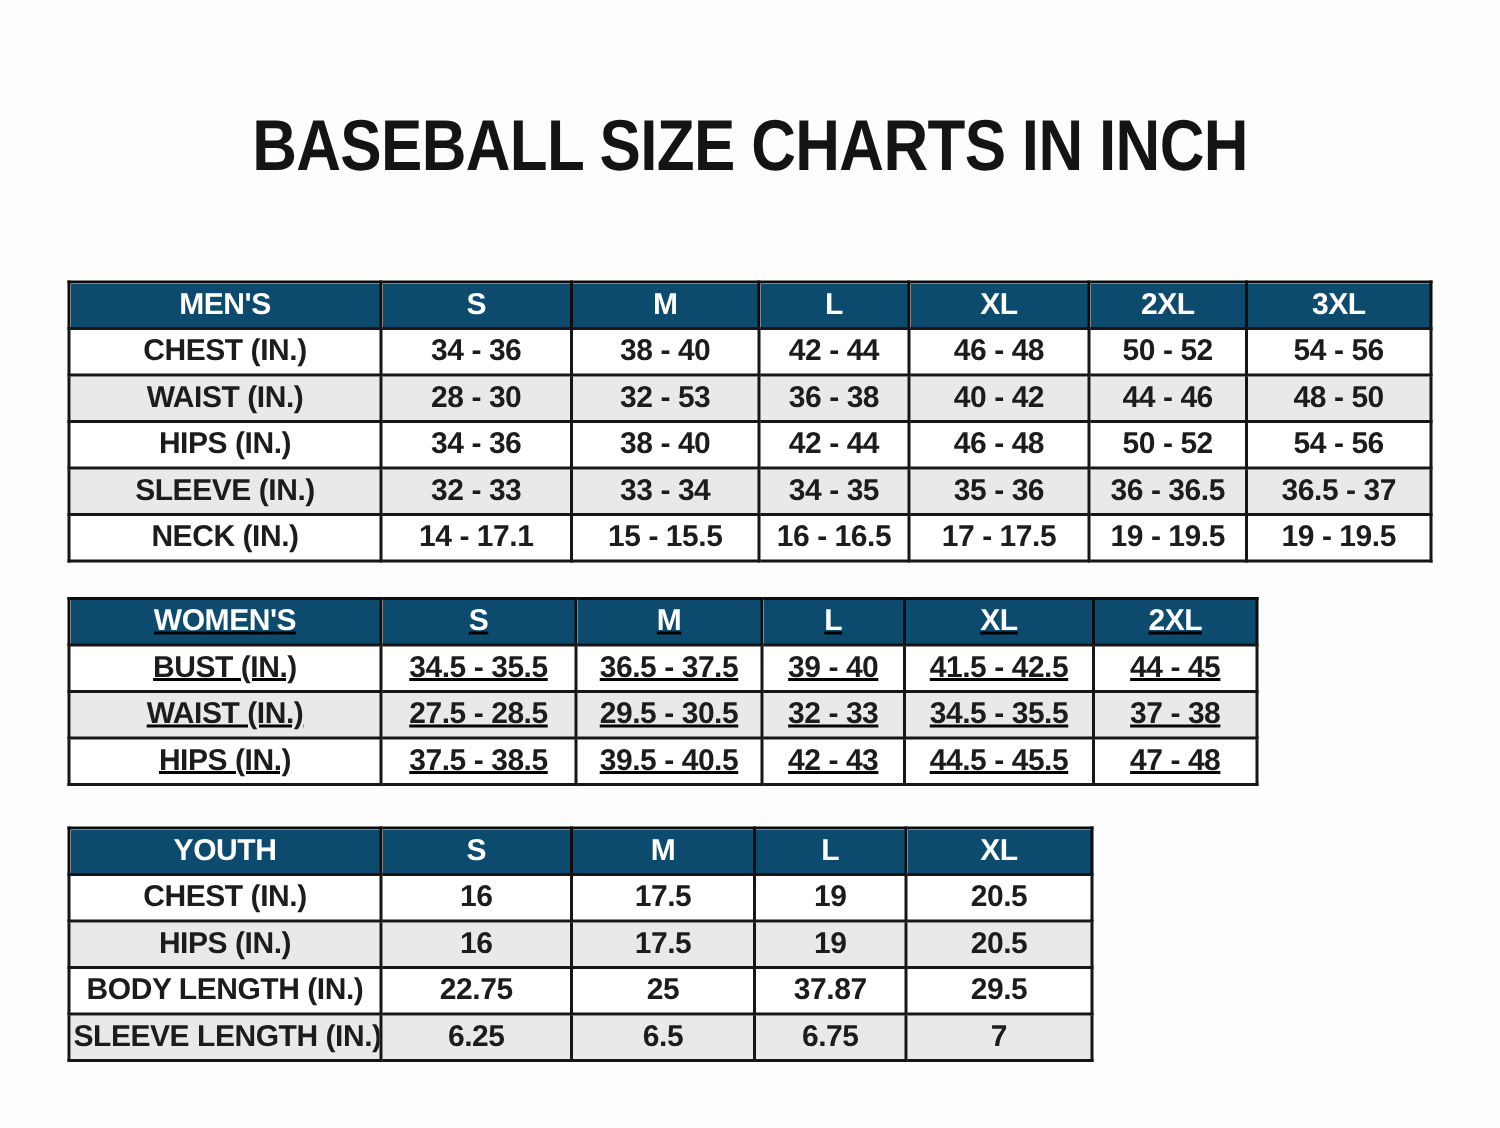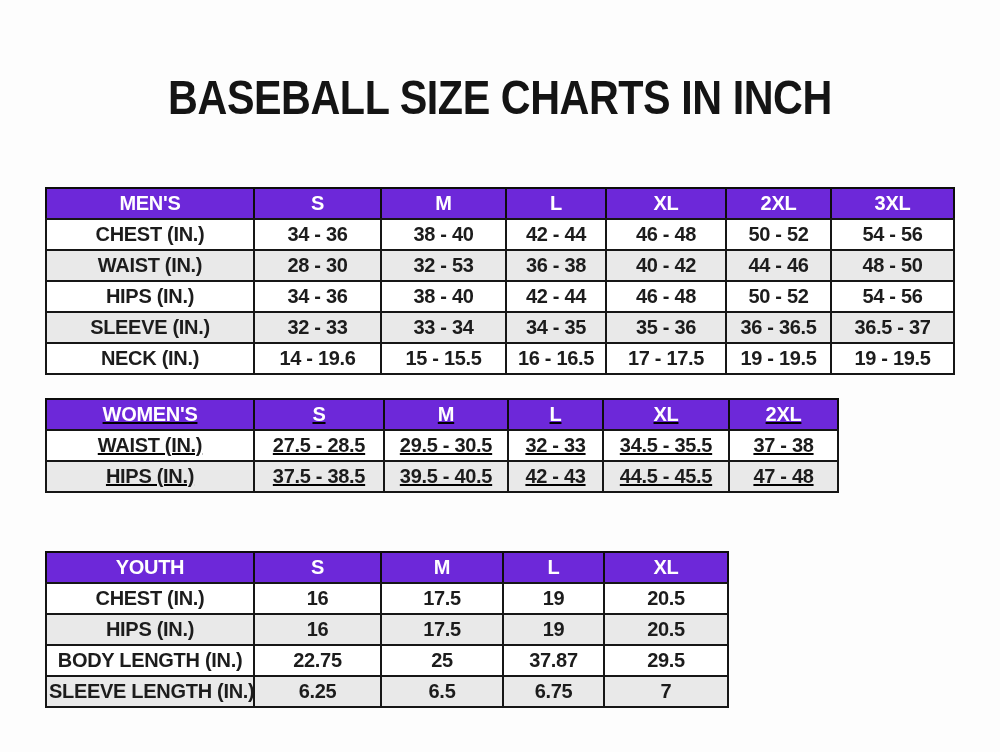"MEN'S" table.size-table thead th { background: #6d28d9 -> #0c4a6e }
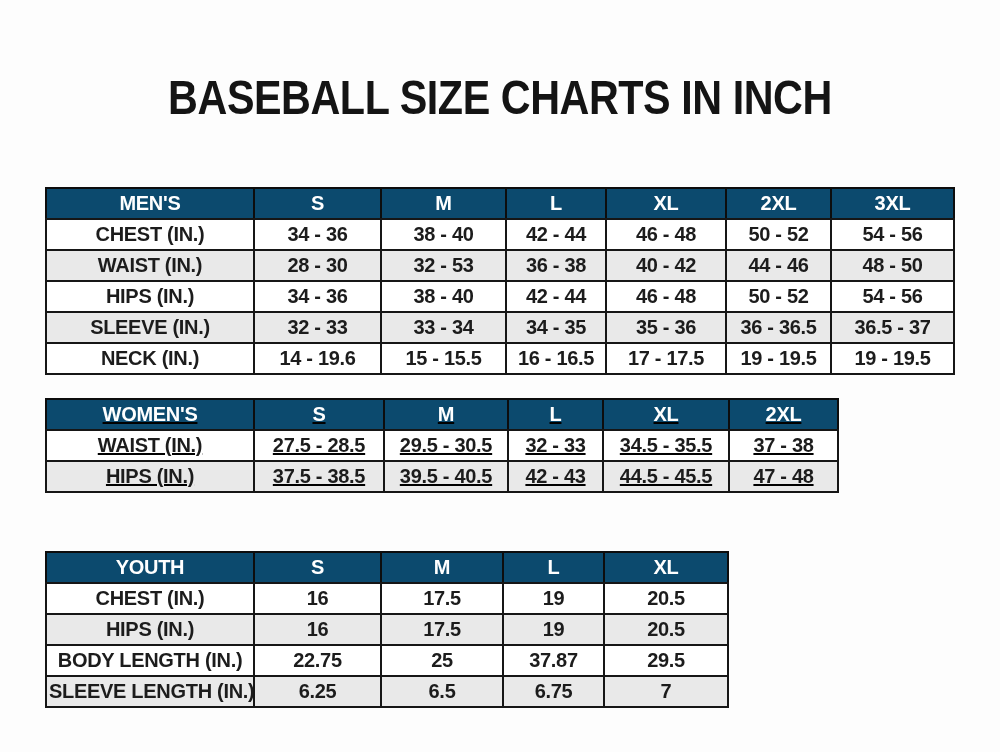"14 - 19.6" td { text: 19.6 -> 17.1 }
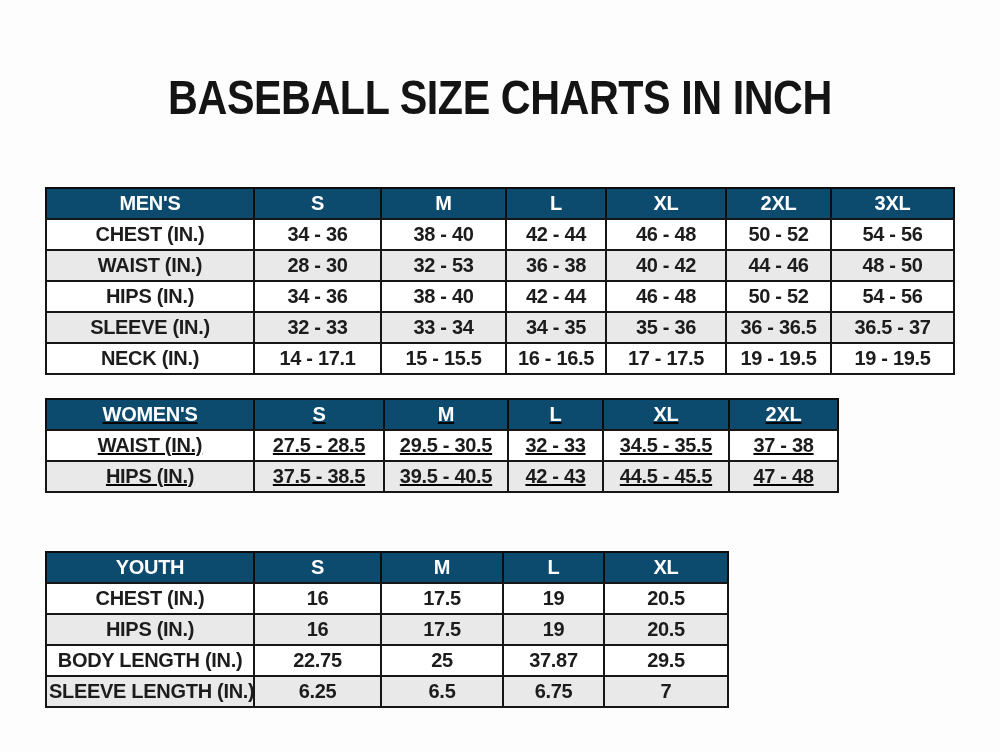"BUST (IN.)" tr { html: none -> <tr> <th>BUST (IN.)</th> <td>34.5 - 35.5</td> <td>36.5 - 37.5</td> <td>39 - 40</td> <td>41.5 - 42.5</td> <td>44 - 45</td> </tr> }
